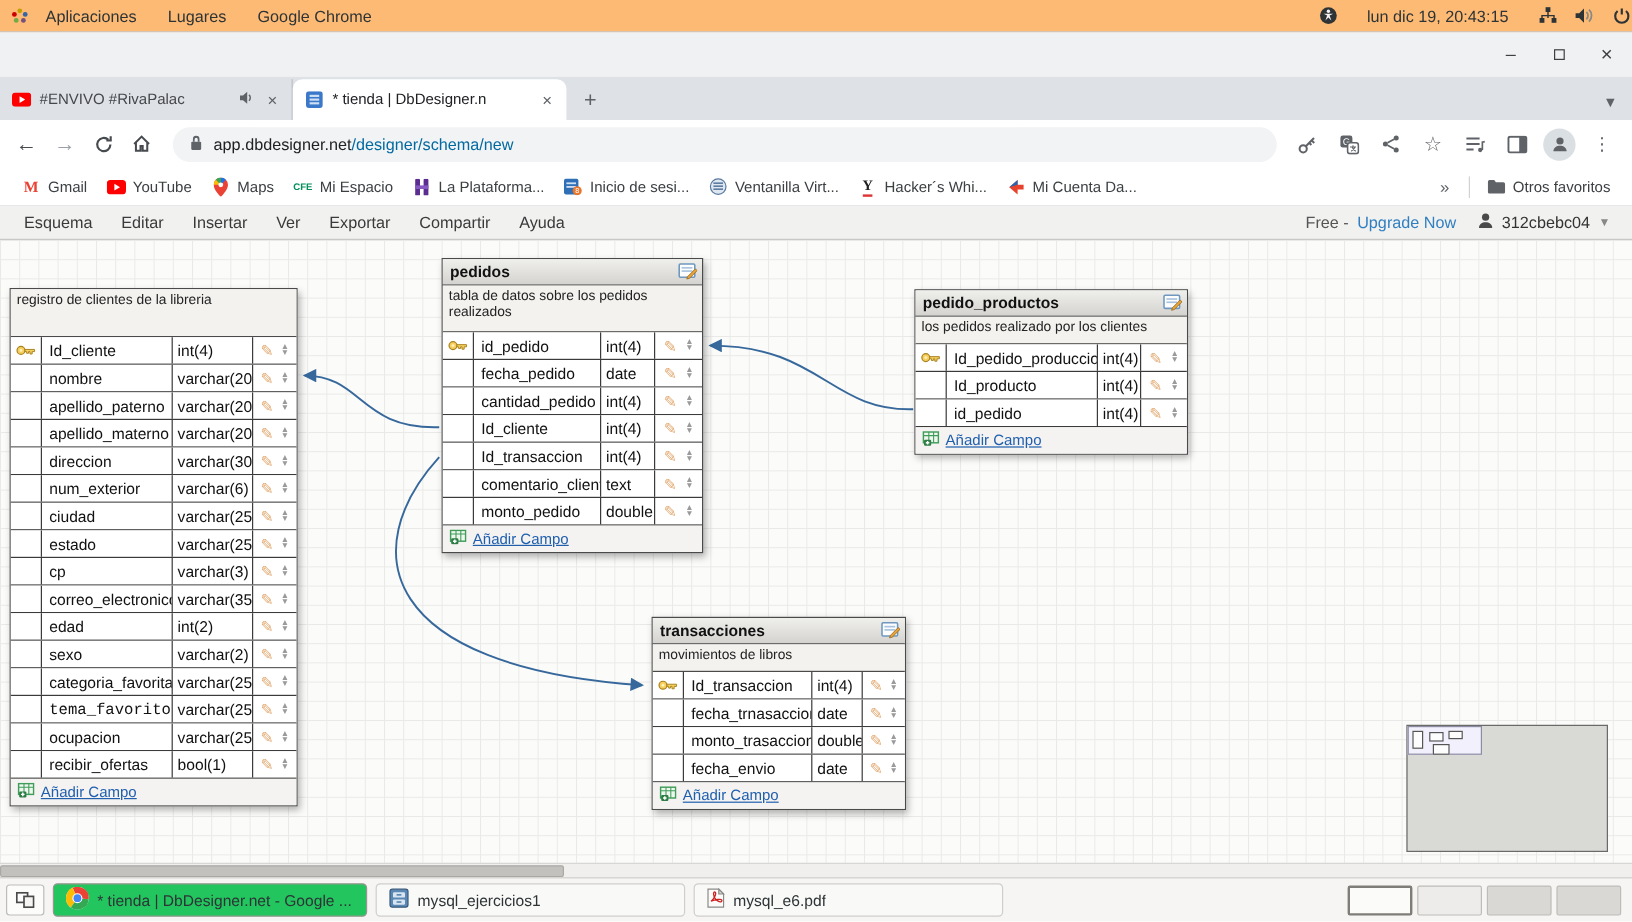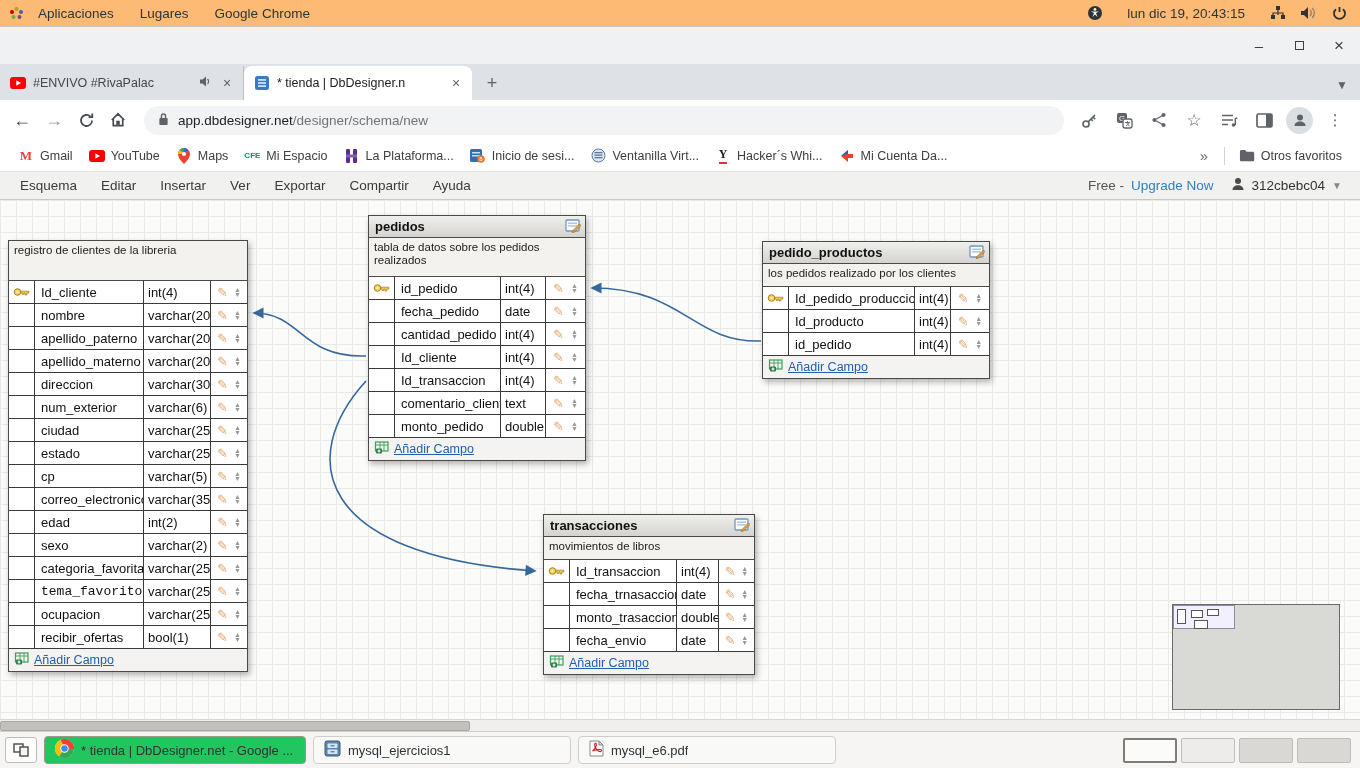"lun dic 19, 20:43:15" #topbar-right { padding-right: 12px -> none }
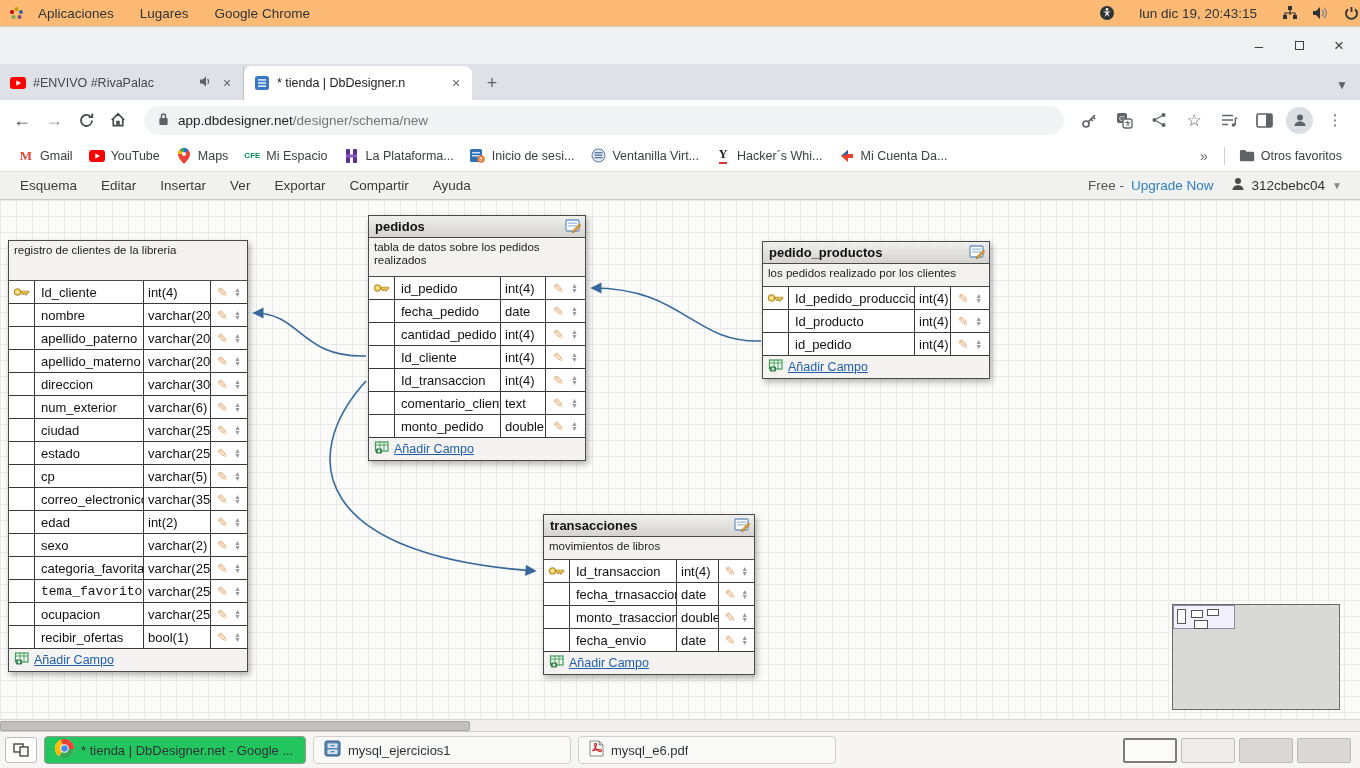"/designer/schema/new" #omnibox .path { color: #737373 -> #0369a1 }
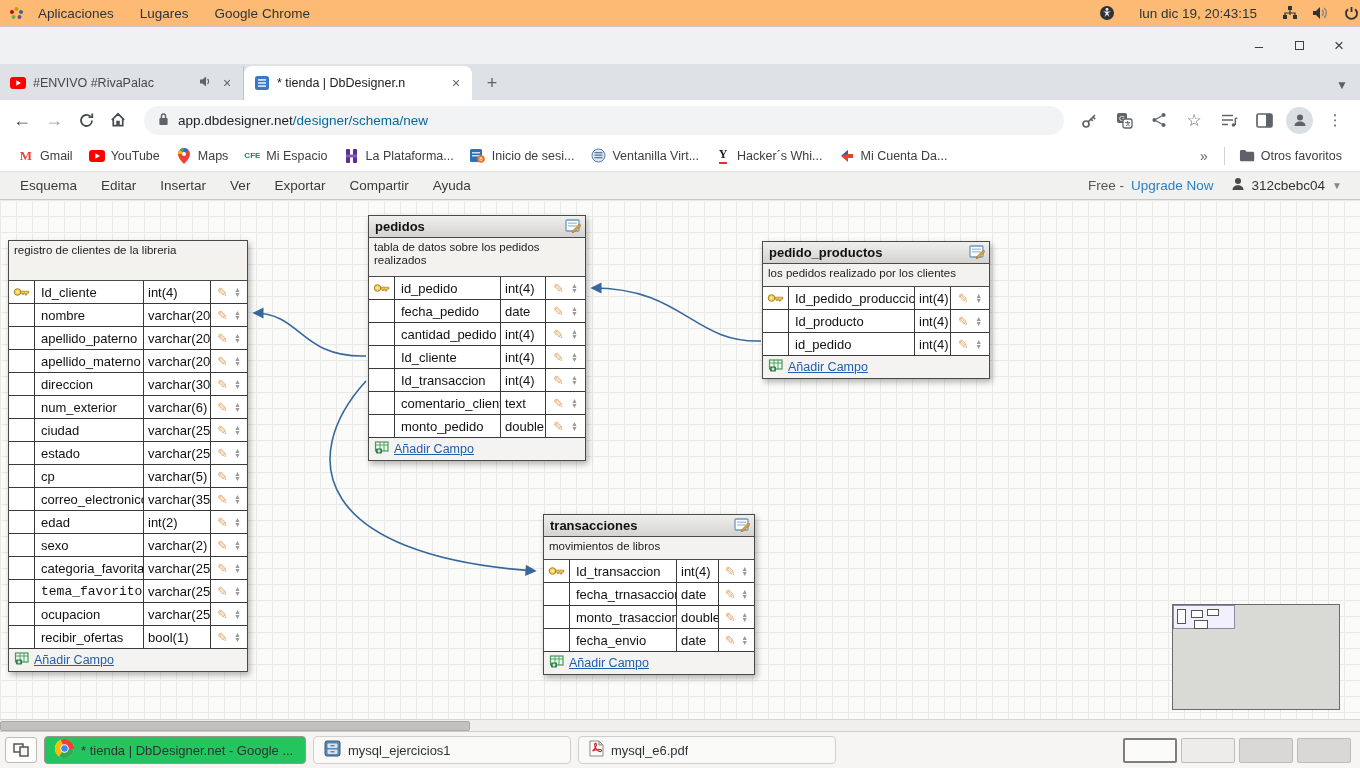"varchar(5)" span.cell { text: 5 -> 3 }
